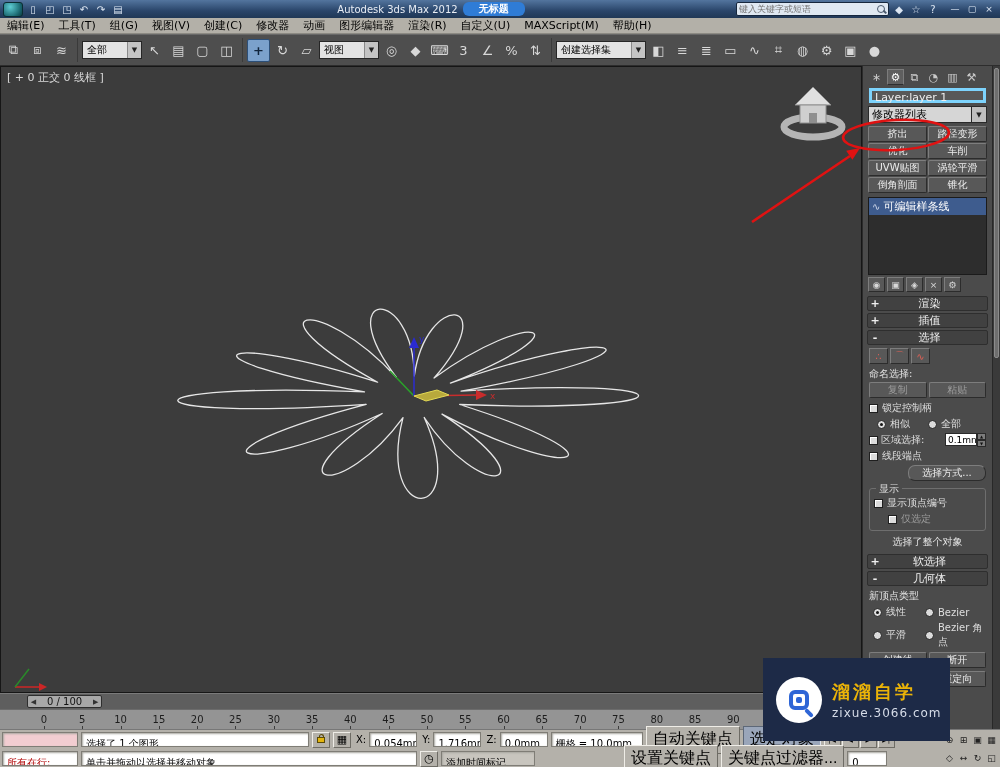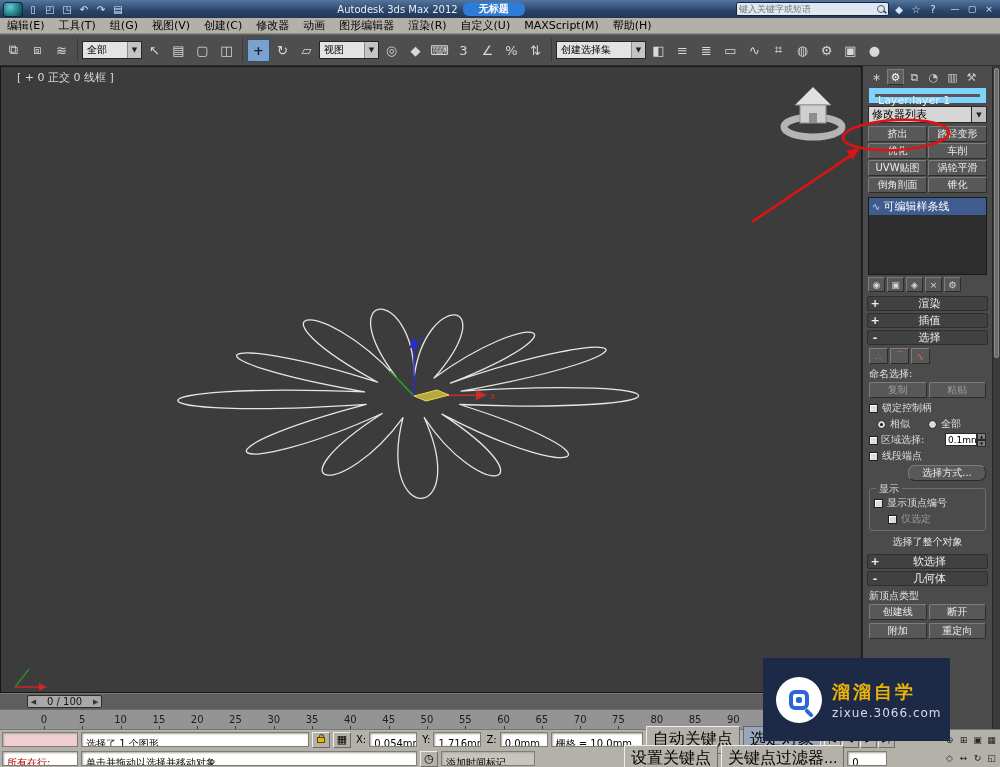"[ + 0 正交 0" .vp-label { left: 16px -> 6px }
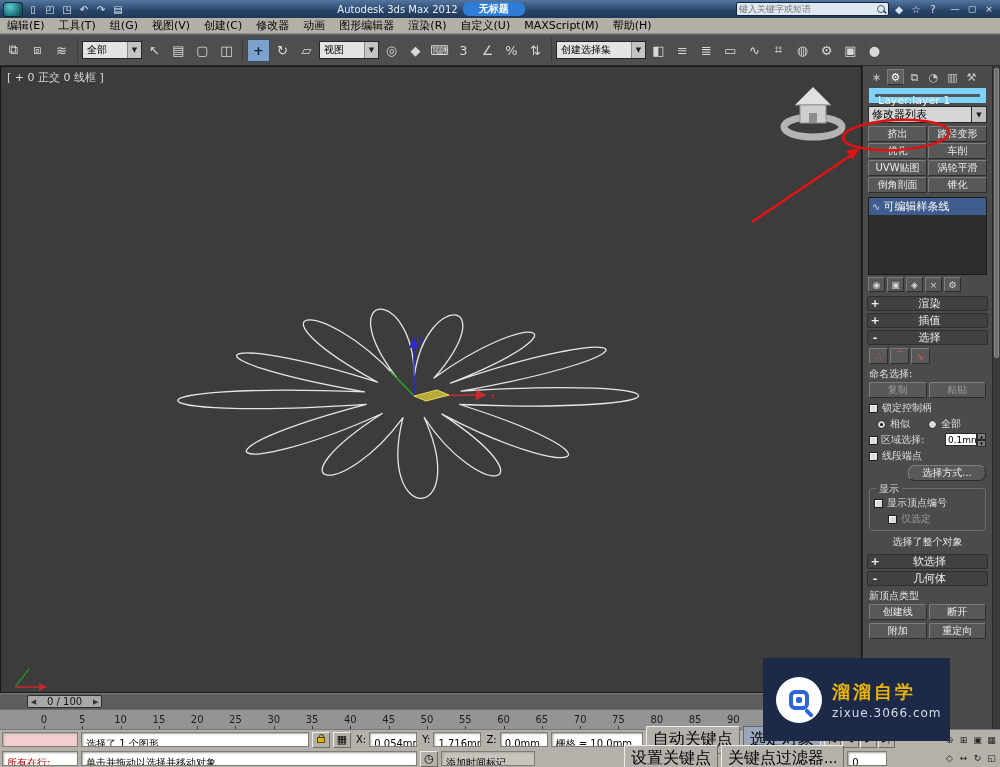"Layer:layer 1" .obj-name { border: 6px solid #7dd3fc -> 3px solid #7dd3fc }
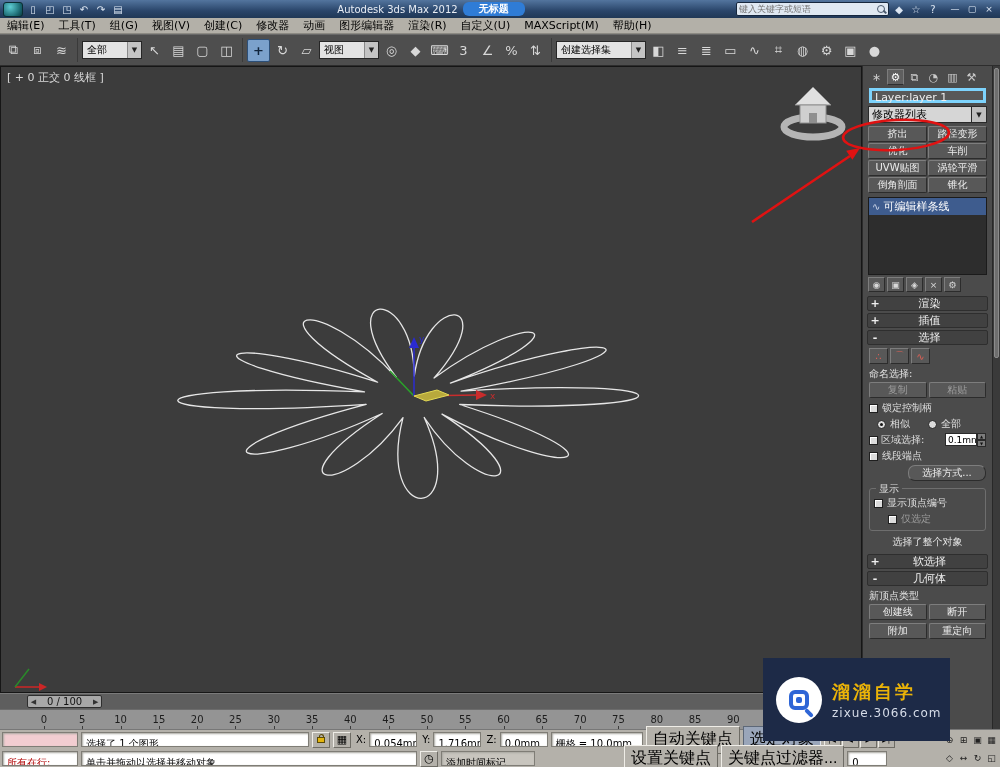"线性" div.vt-grid { html: none -> <div> <span> <span></span> <span>线性</span> </span> <span> <span></span> <span>Bezier</span> </span> <span> <span></span> <span>平滑</span> </span> <span> <span></span> <span>Bezier 角点</span> </span> </div> }
